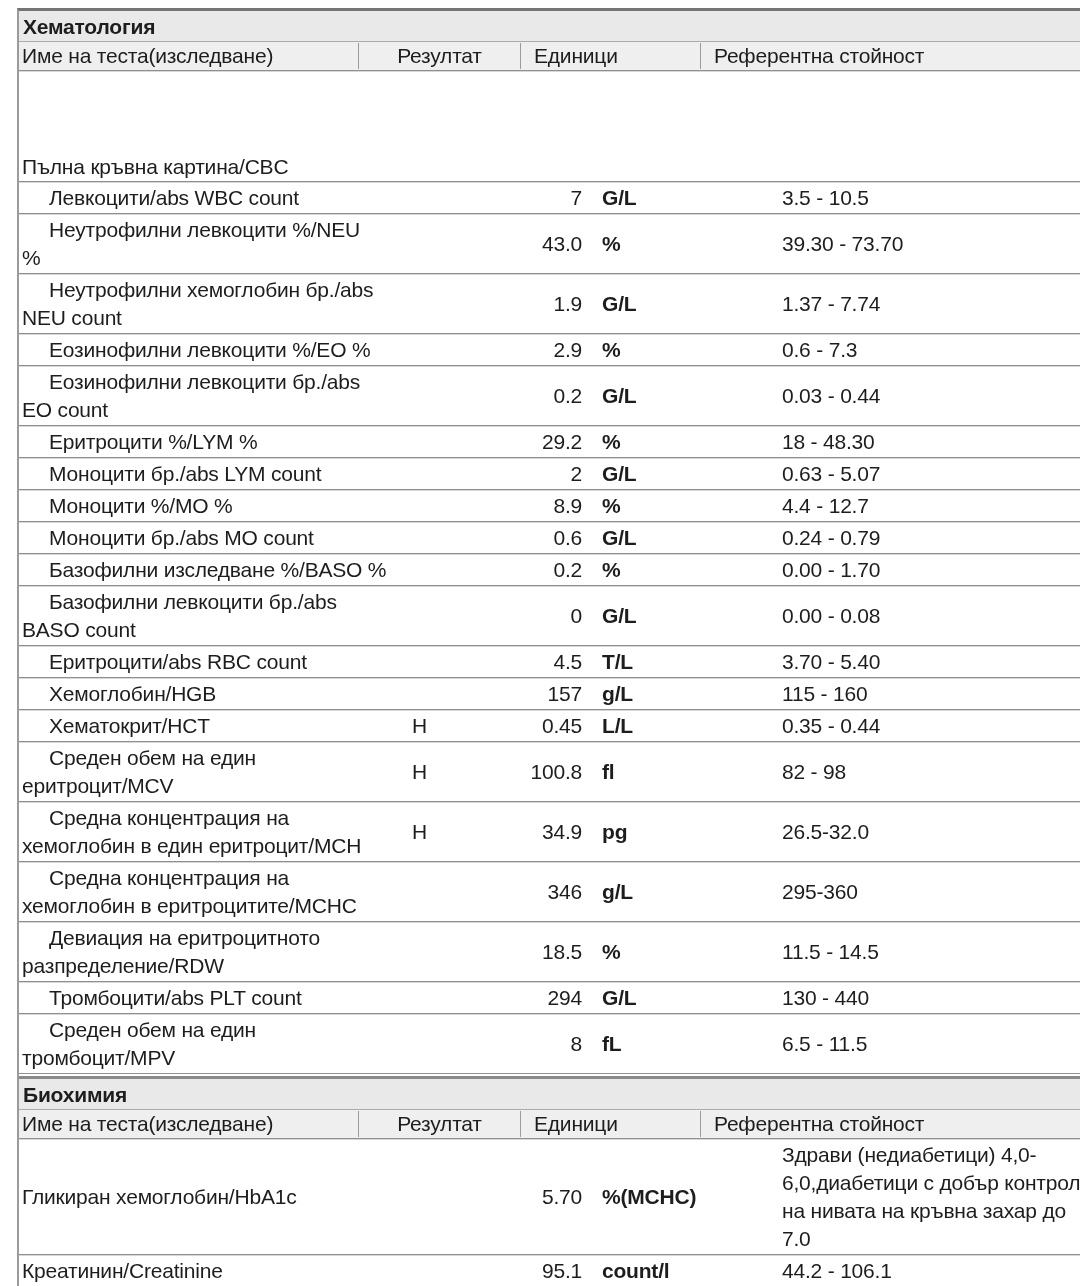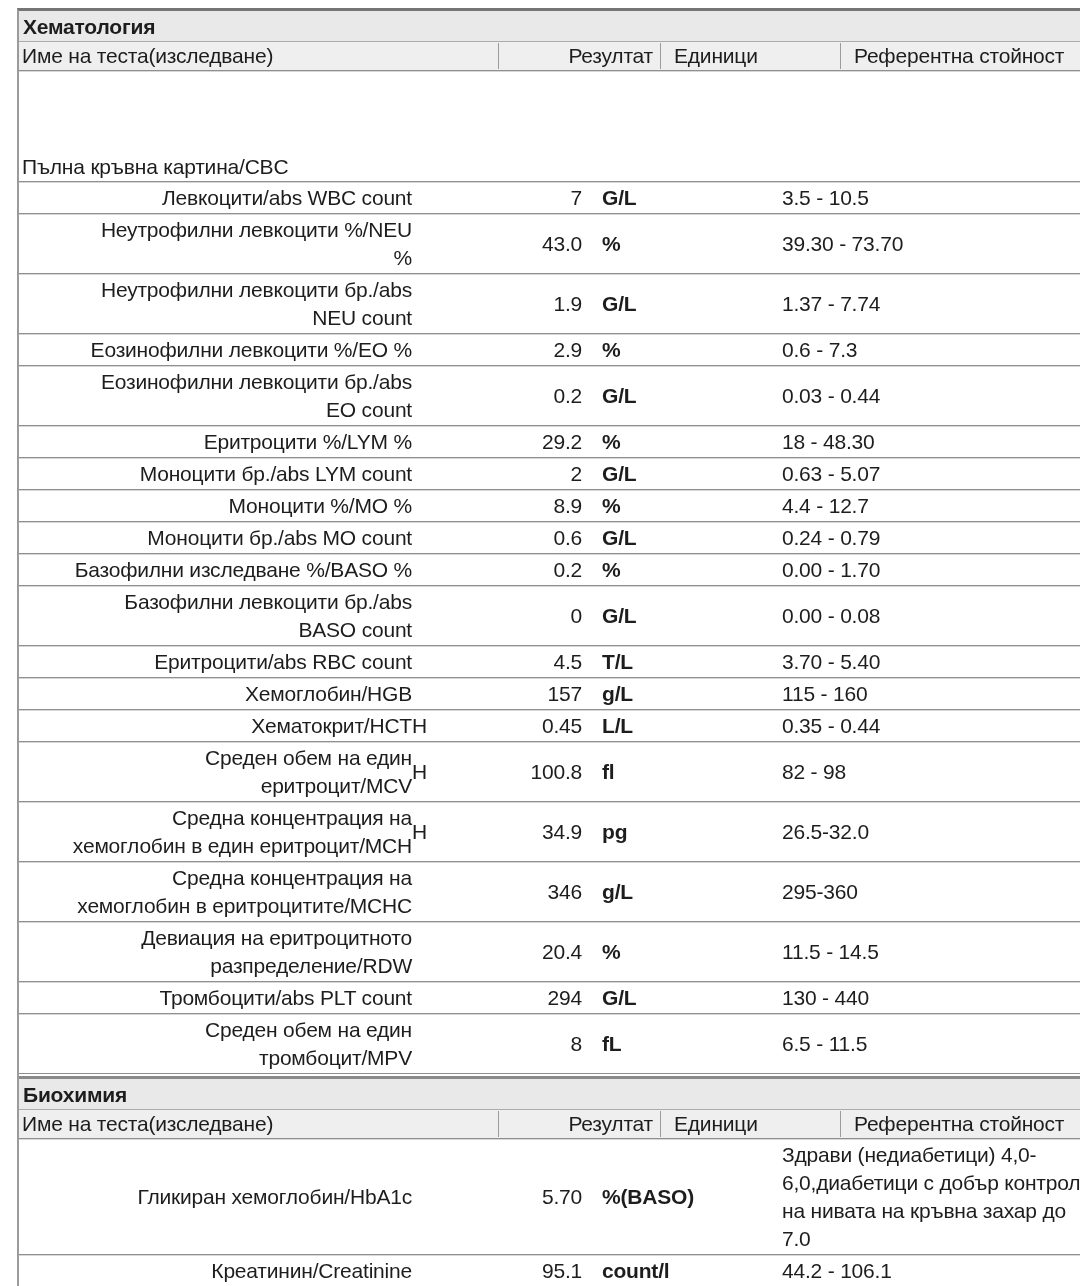"Име на теста(изследване)" .h-name { width: 480px -> 340px }
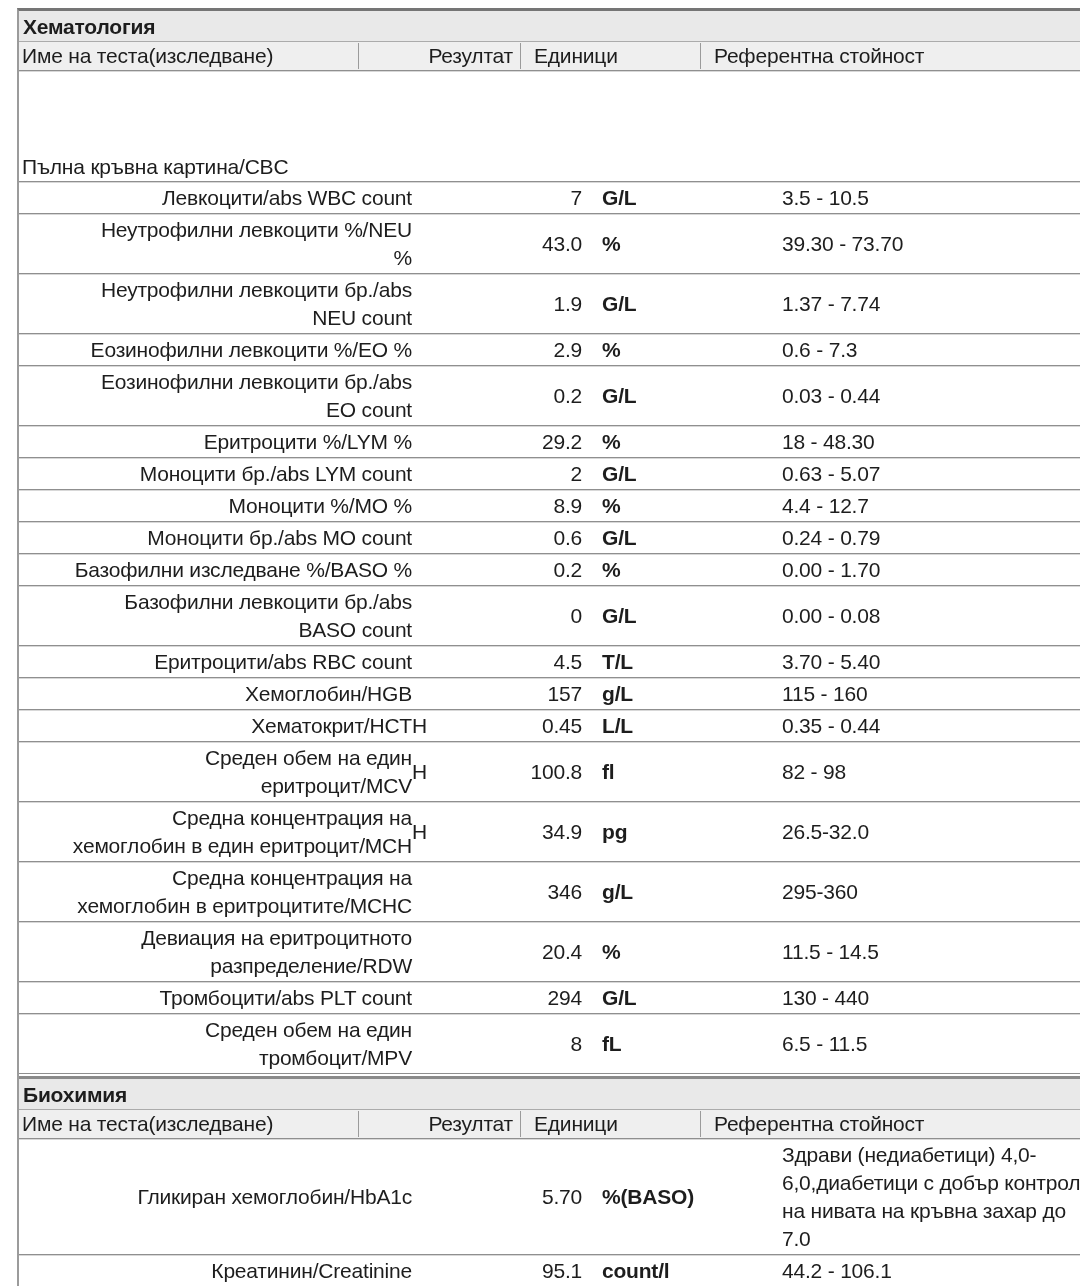"Резултат" .h-result { padding-right: 7px -> none; text-align: right -> center }
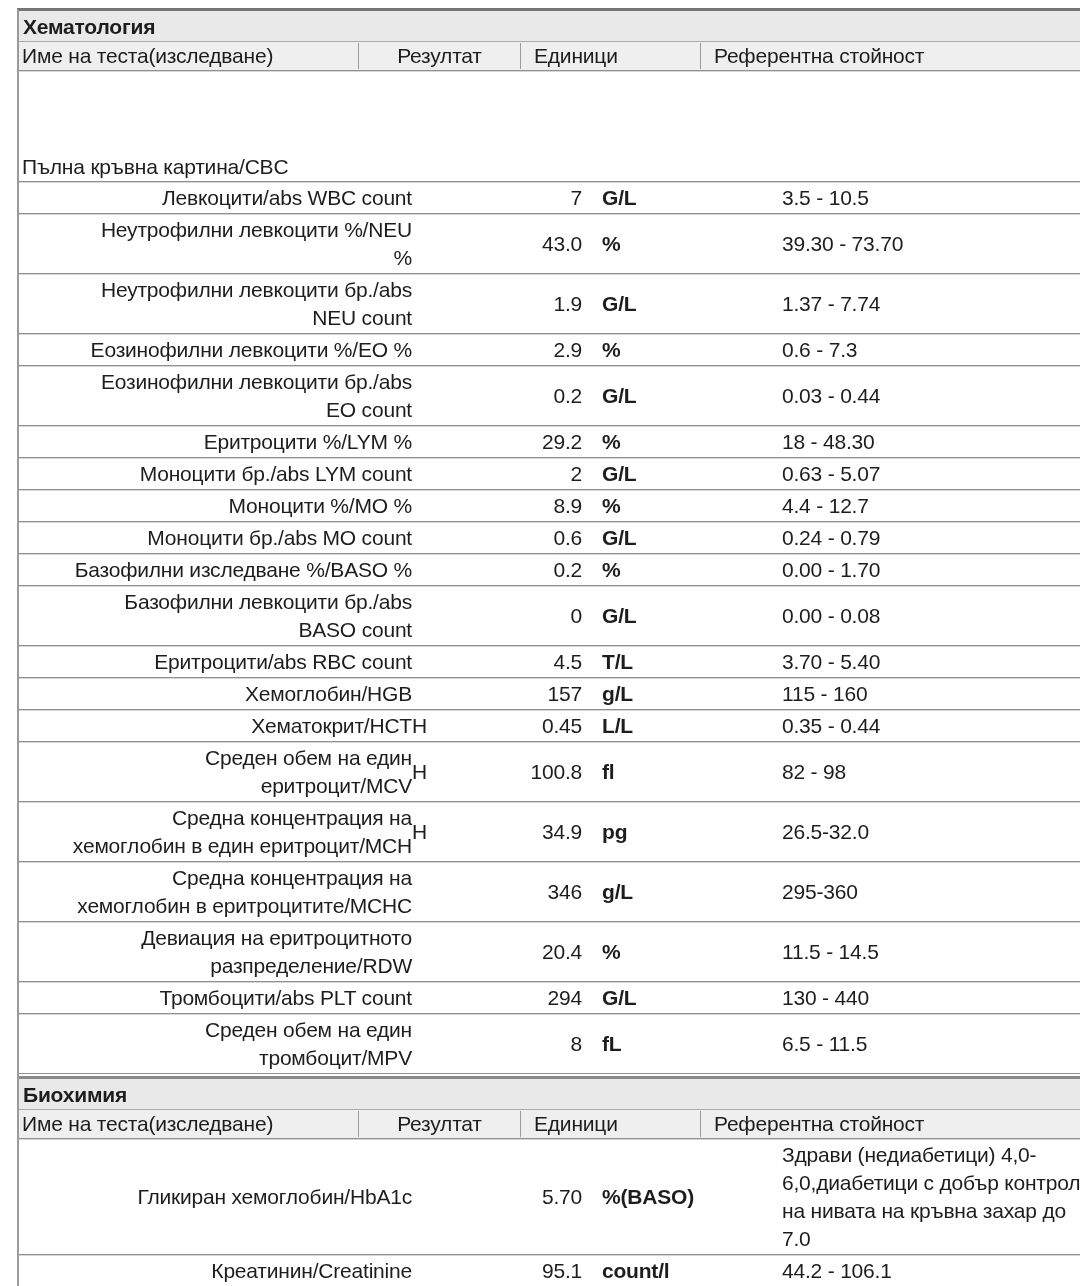"Левкоцити/abs WBC count" .ln { text-align: right -> none }
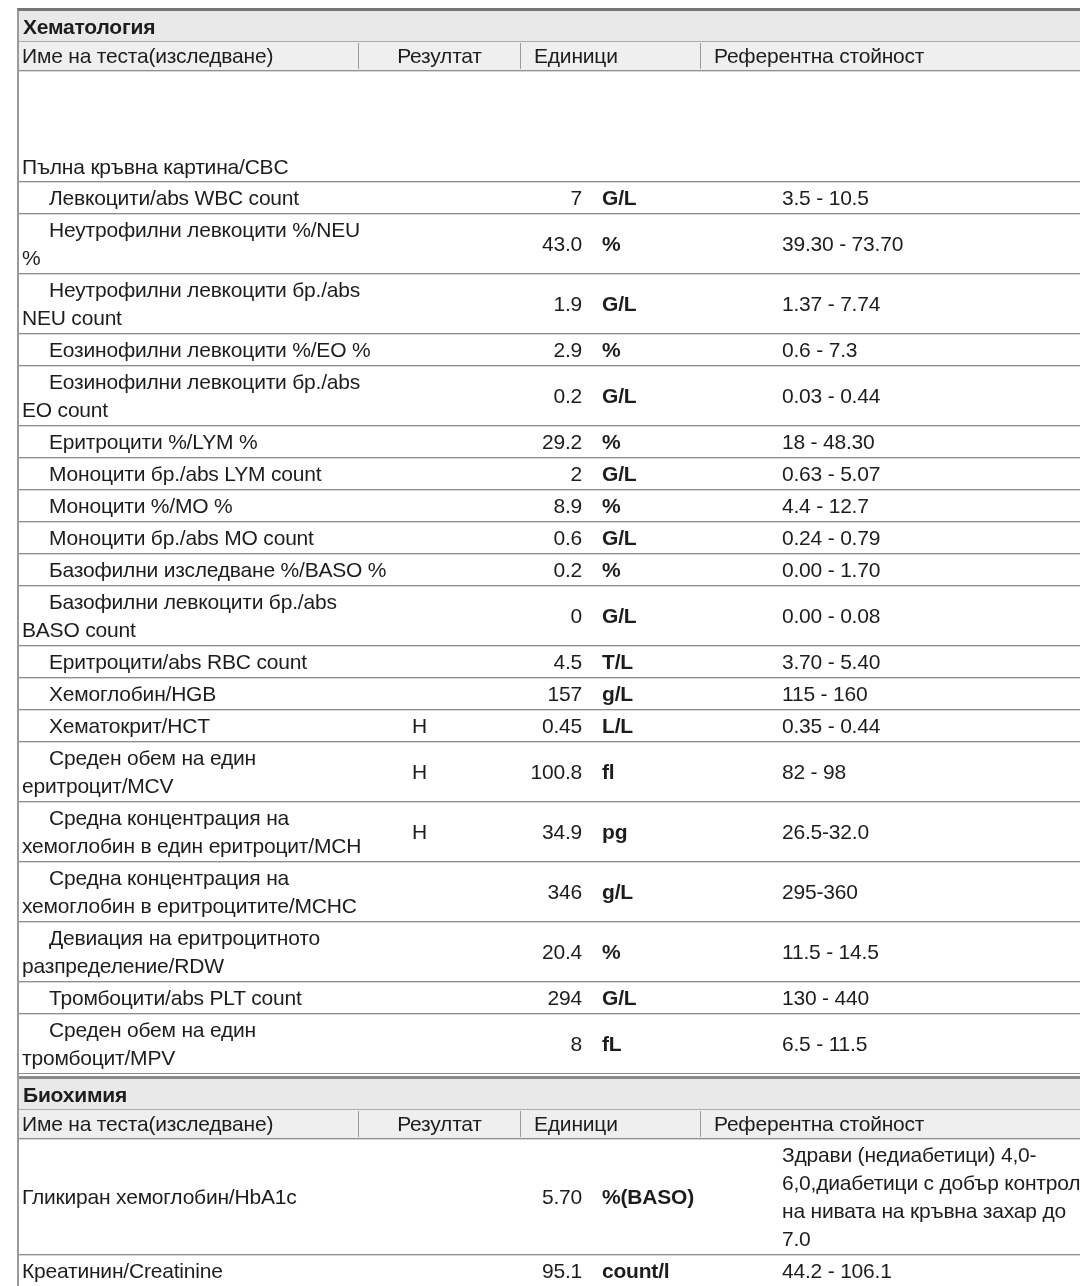"Неутрофилни левкоцити бр./abs" div.ln { text: левкоцити -> хемоглобин }
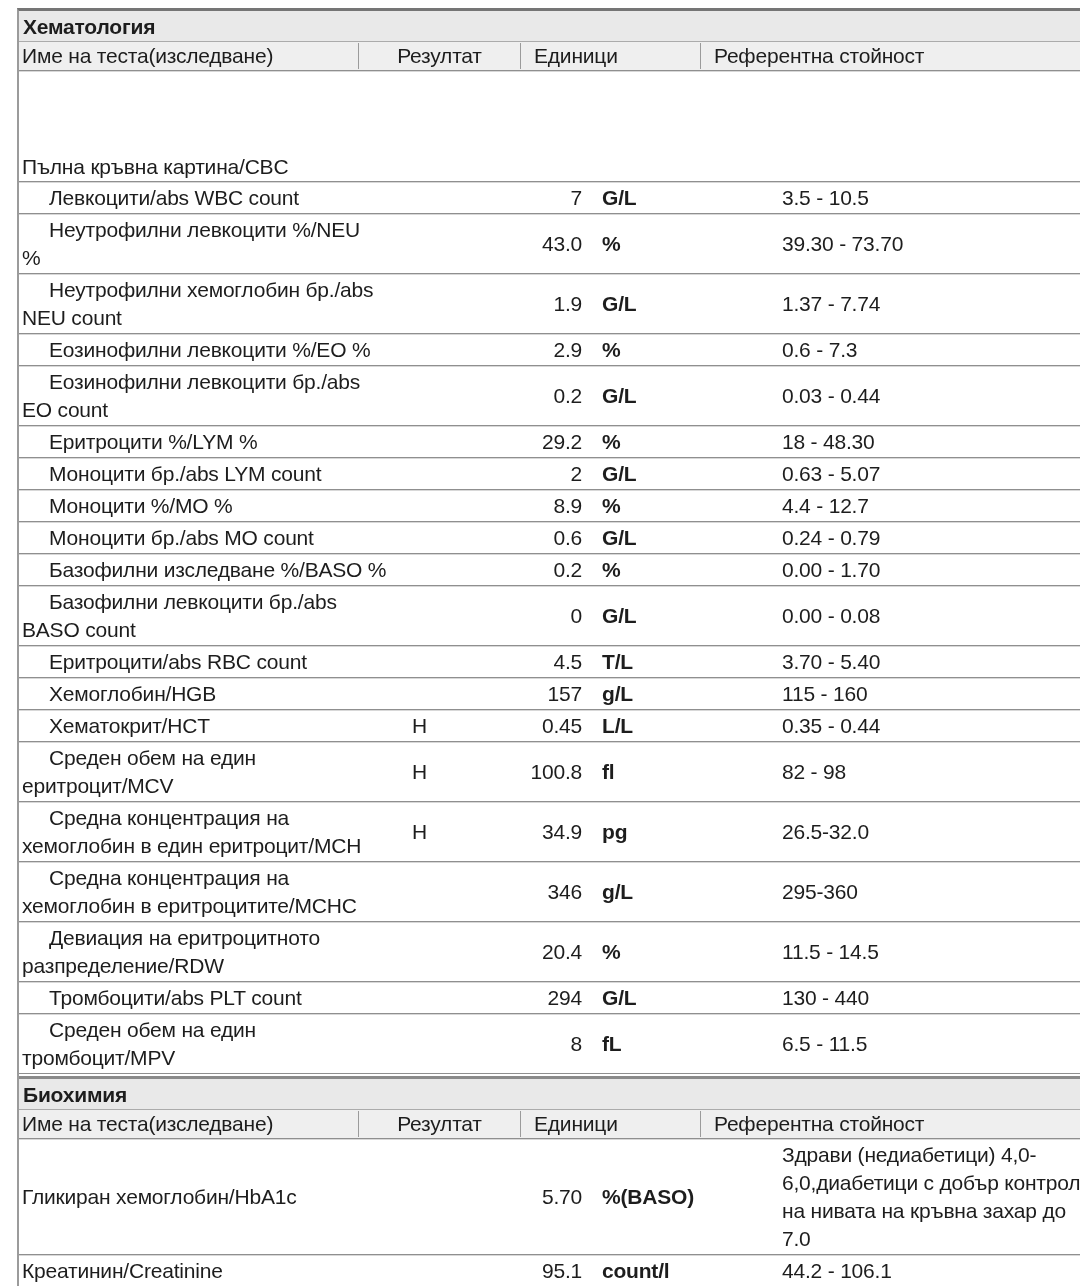"20.4" td.c-result { text: 20.4 -> 18.5 }
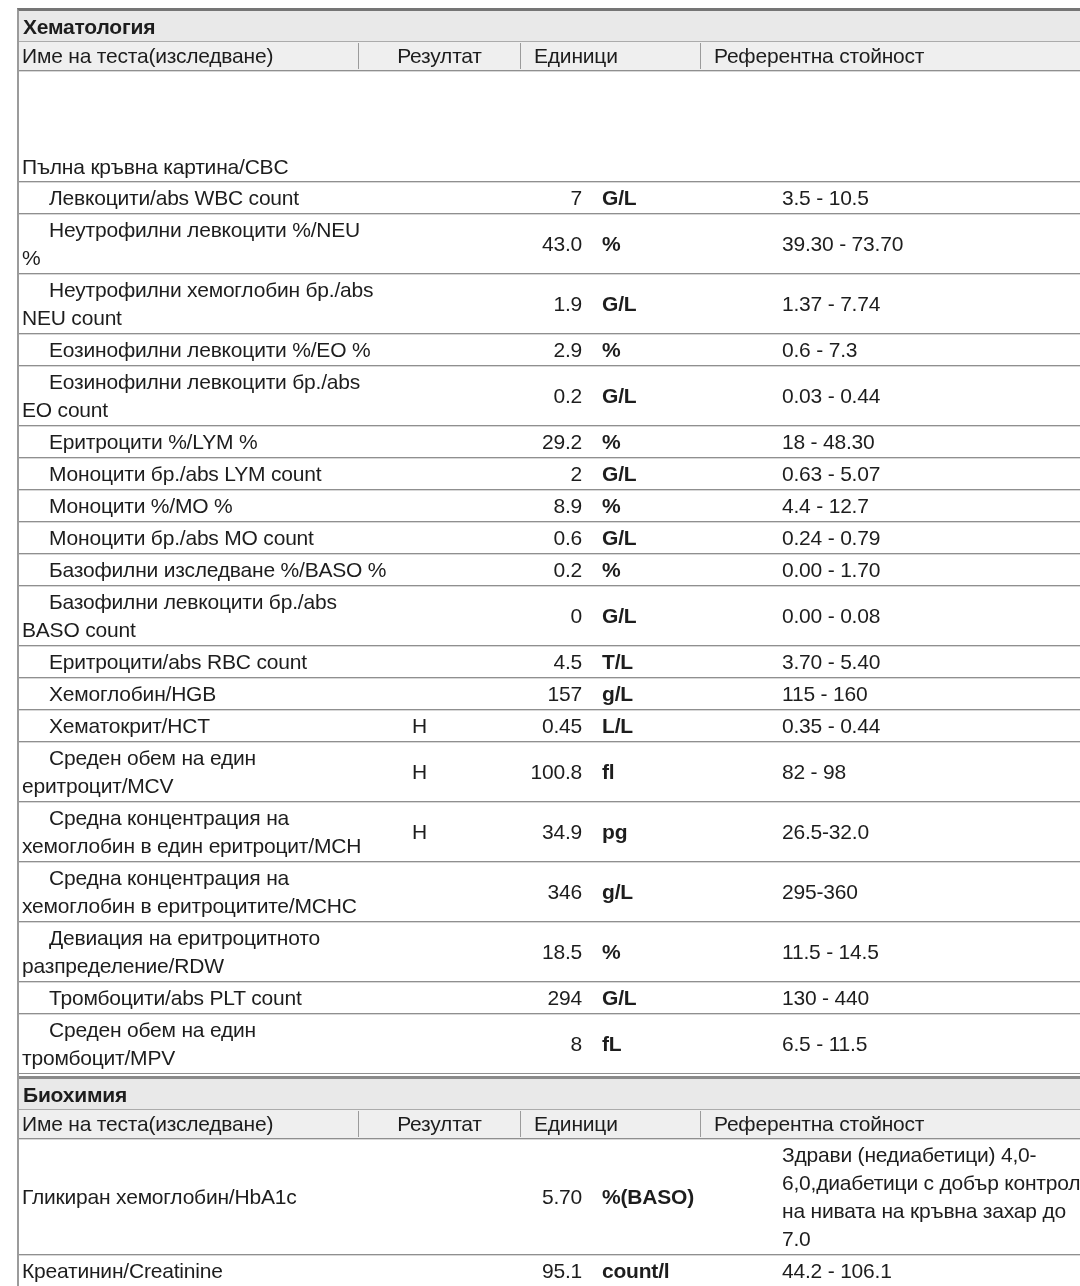"%(BASO)" td.c-units { text: BASO -> MCHC }
